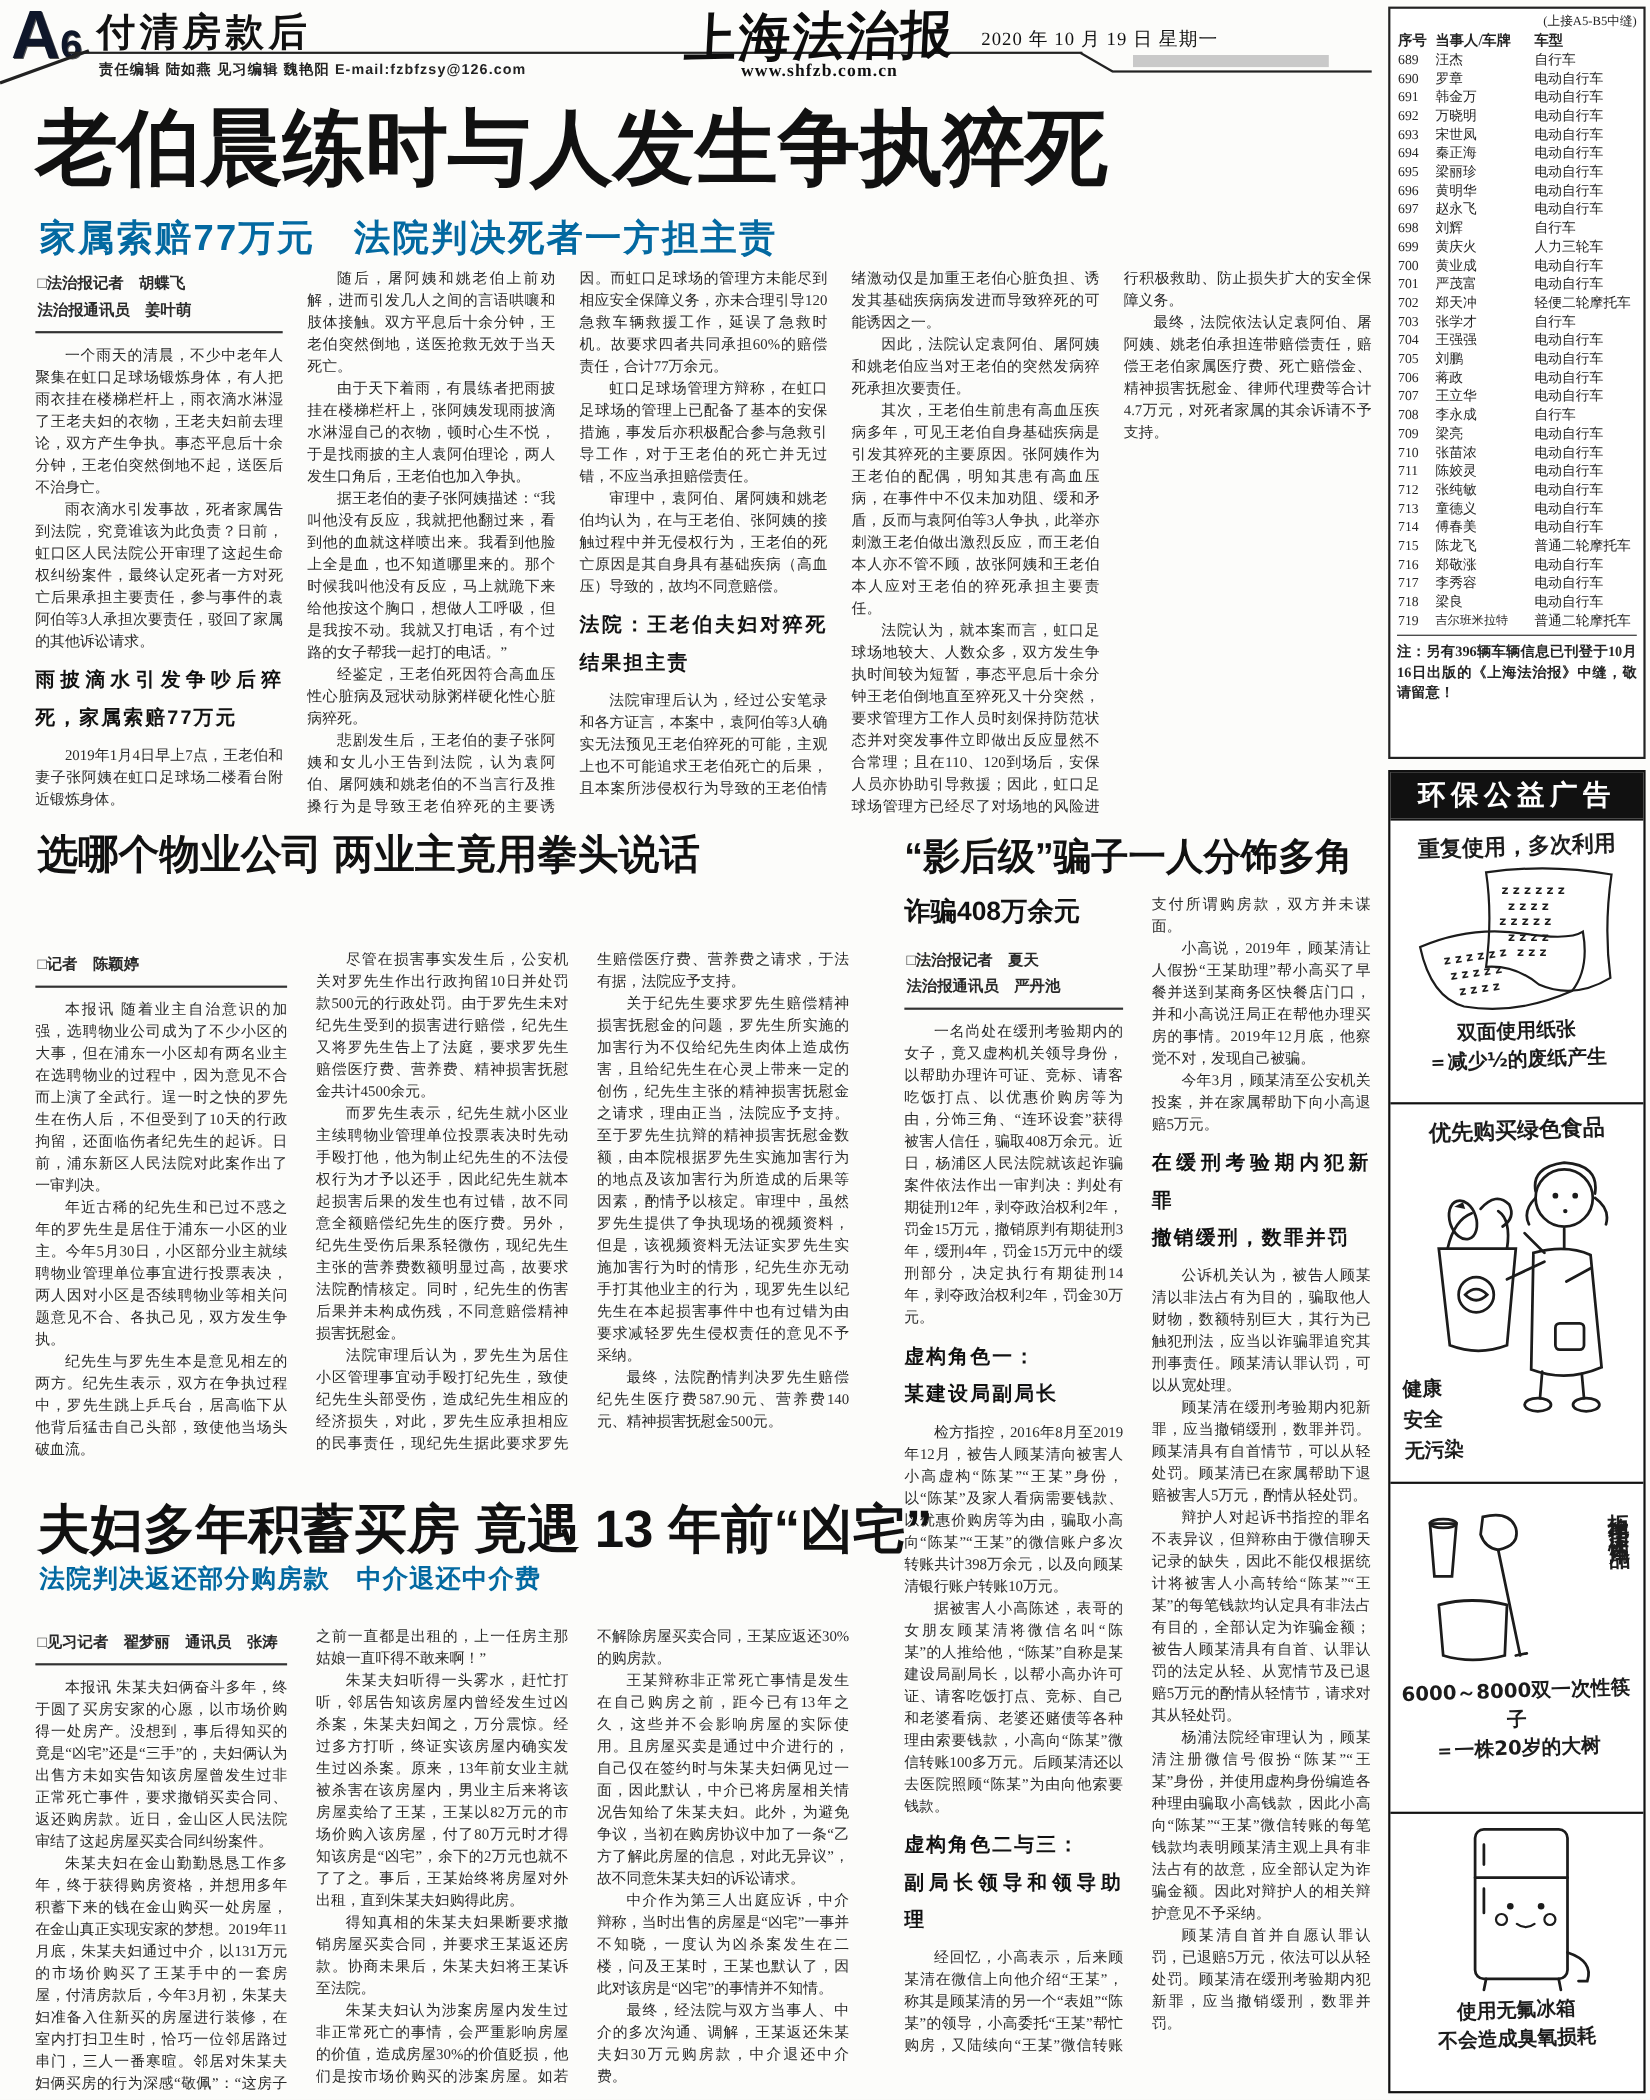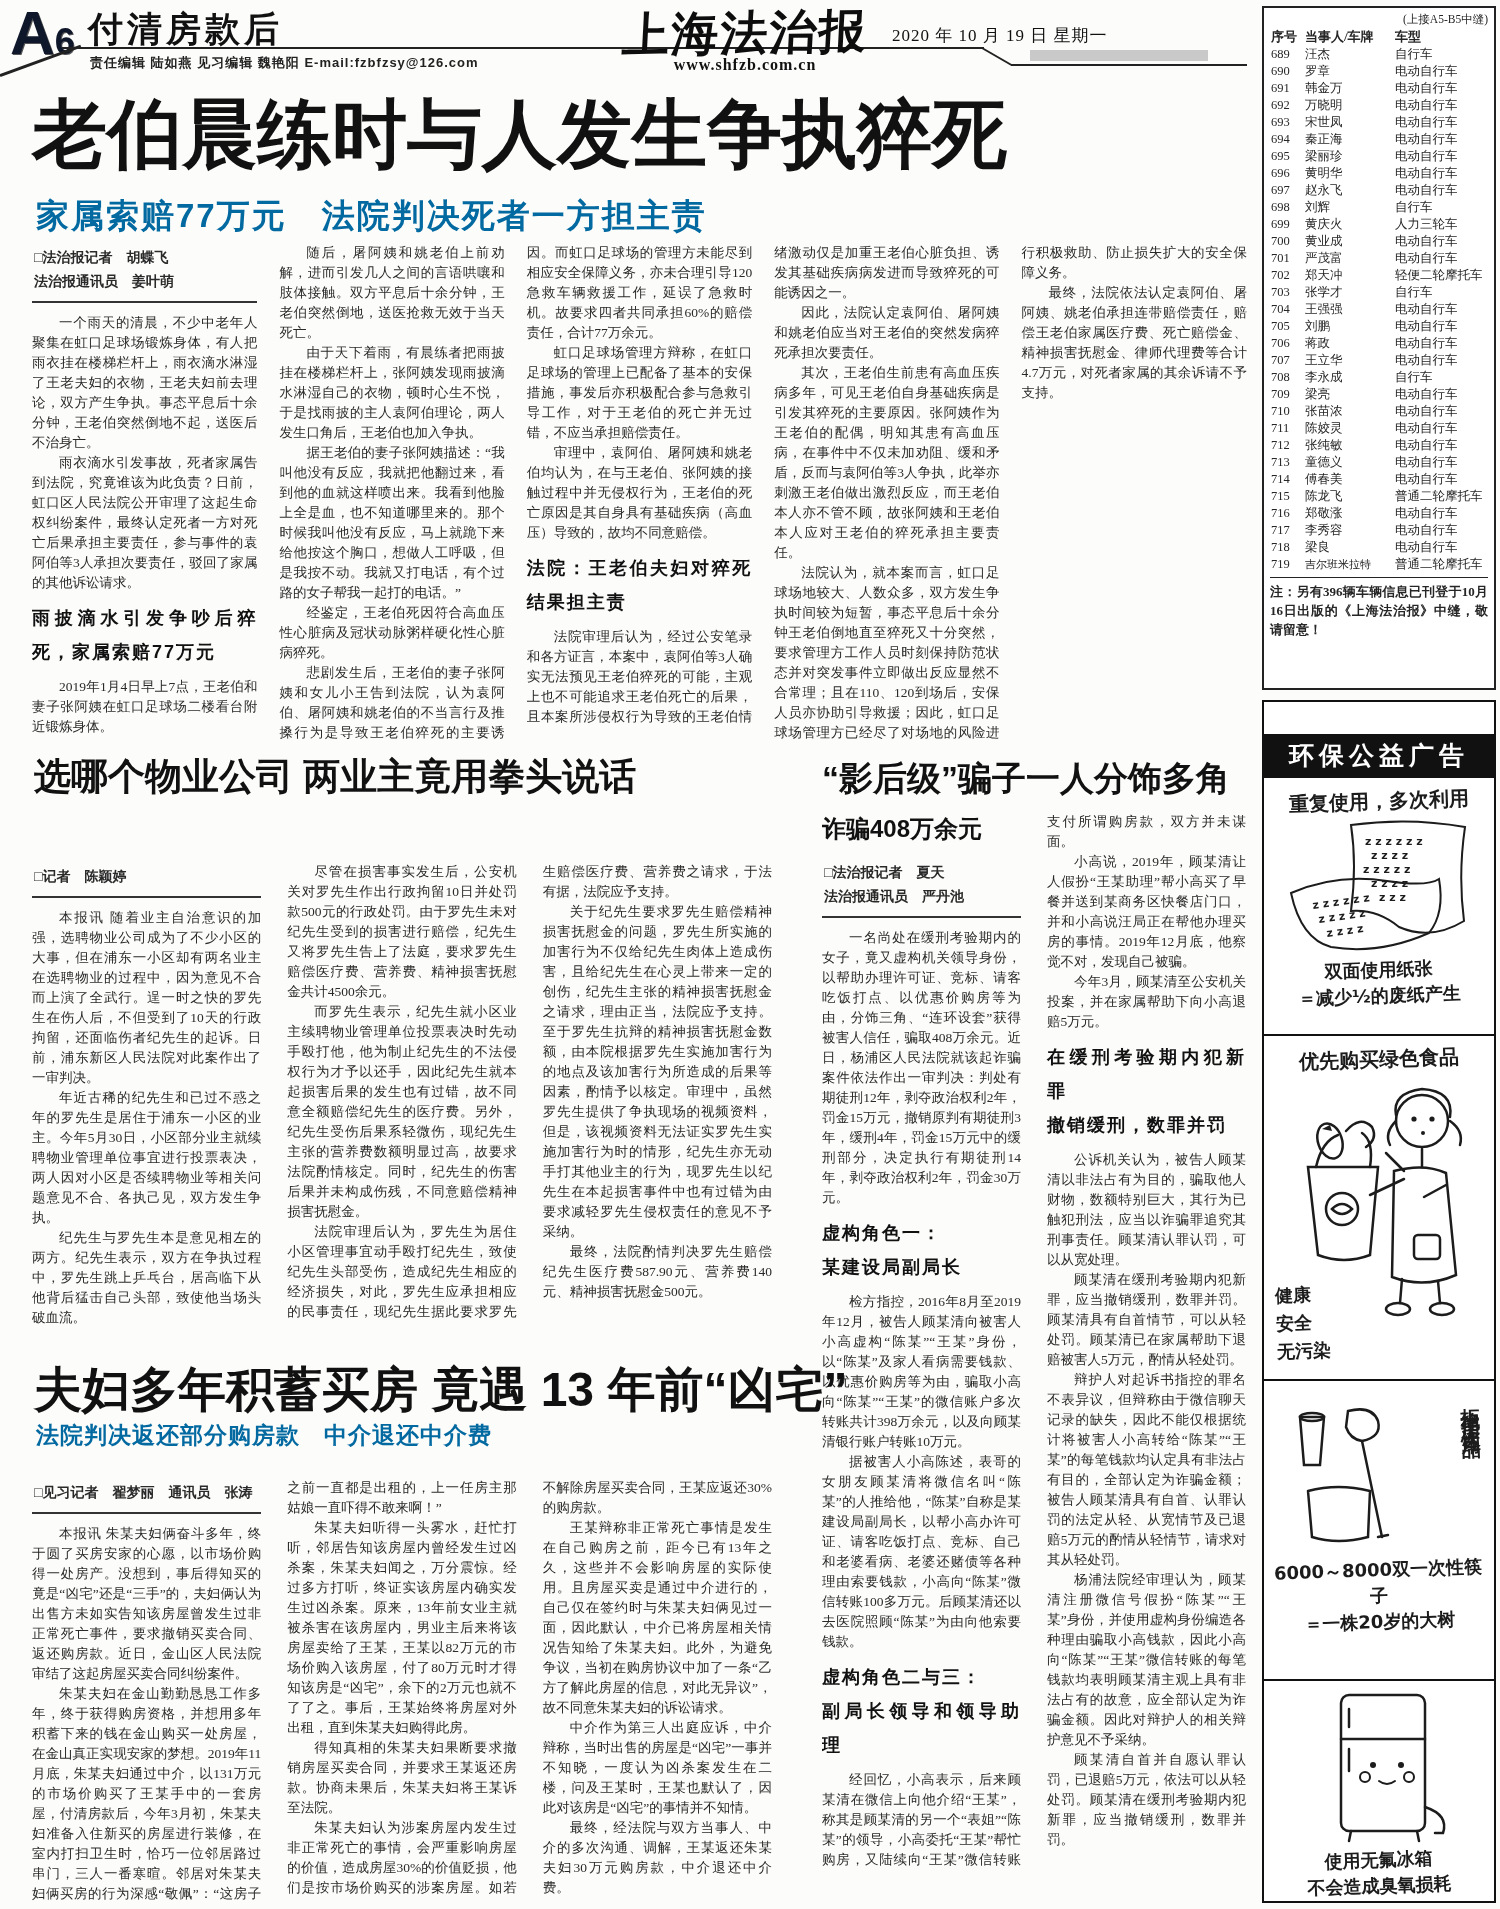"环保公益广告" .ad-title { margin-top: 32px -> none }
